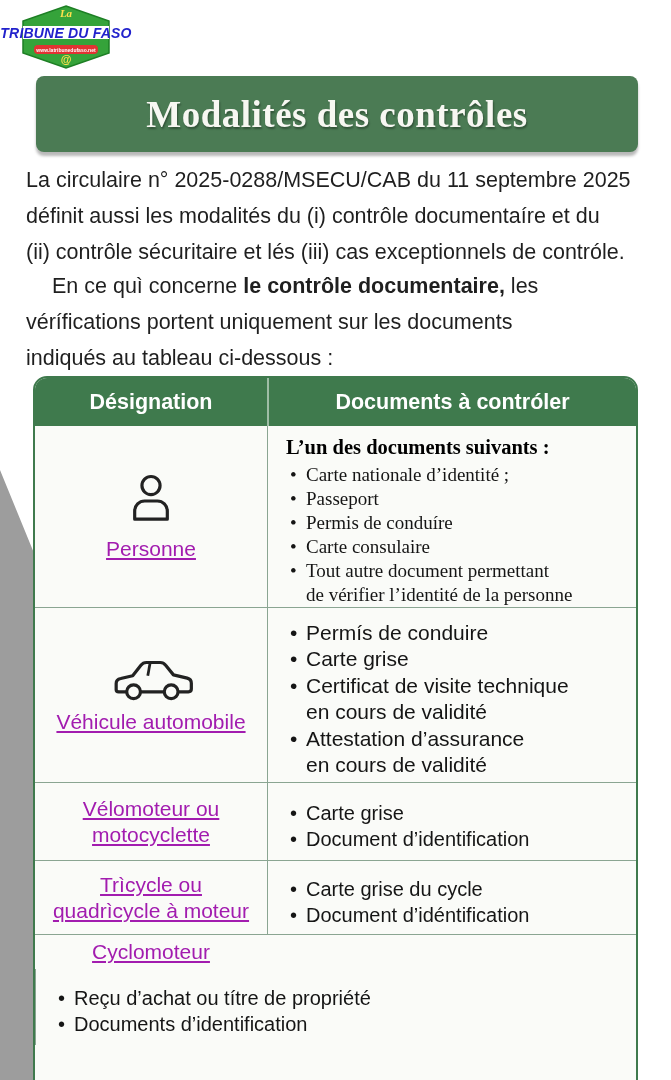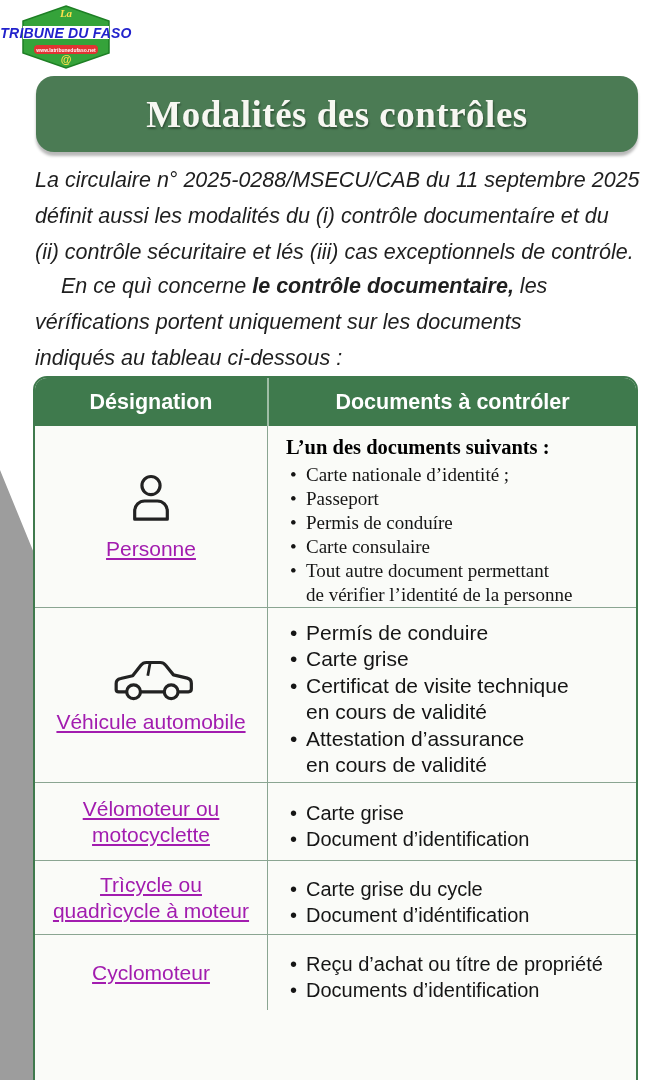"Modalités des contrôles" .title-band { border-radius: 18px -> 8px }
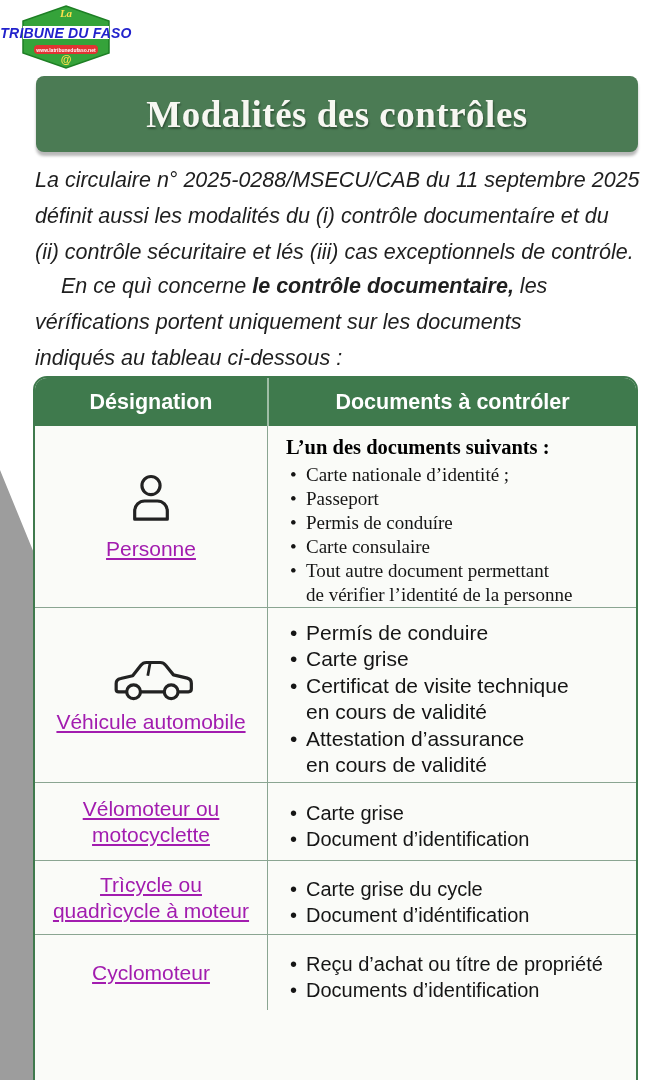"La circulaire n° 2025-0288/MSECU/CAB du" .para { font-style: italic -> none; left: 35px -> 26px }
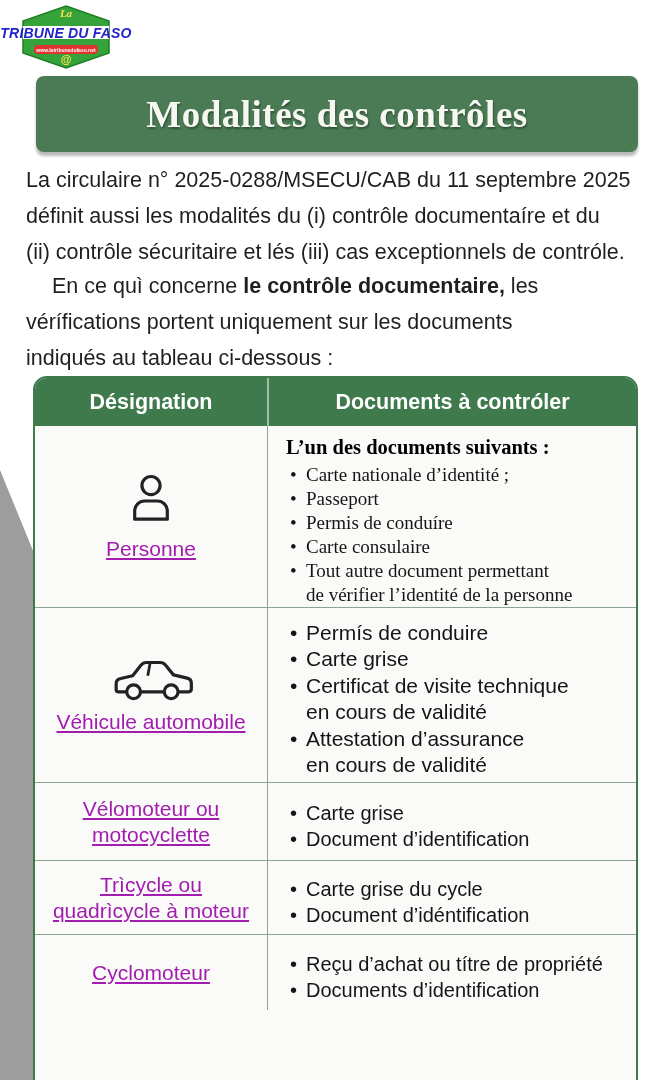"Cyclomoteur" .row-4 { flex-direction: none -> column }
